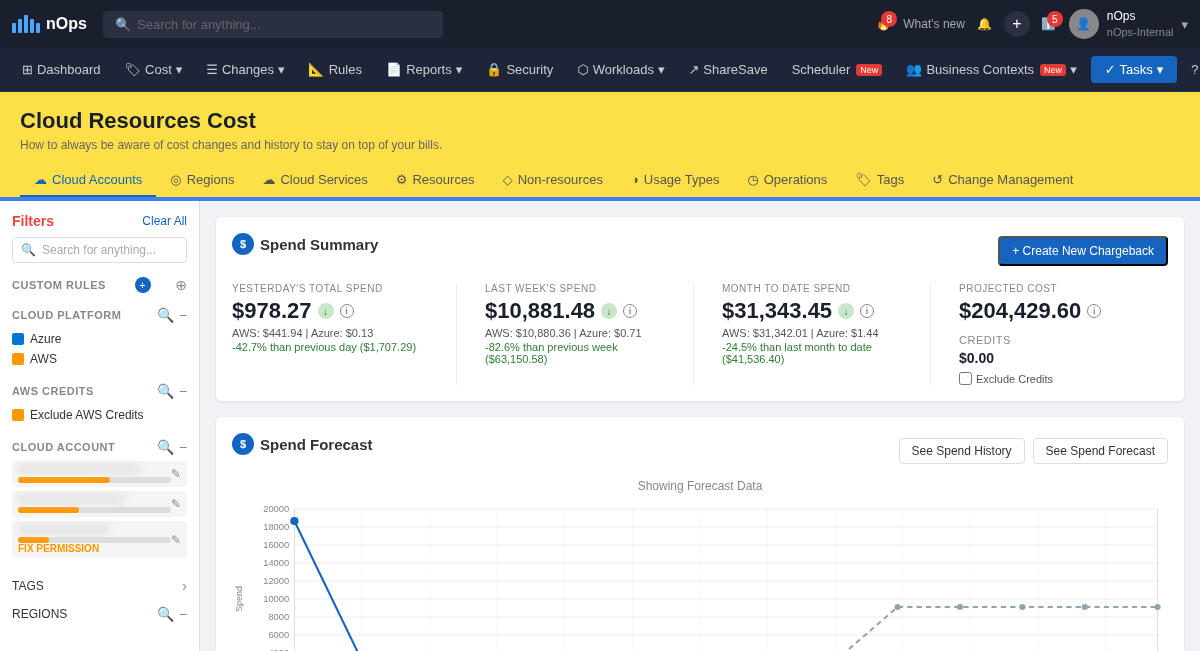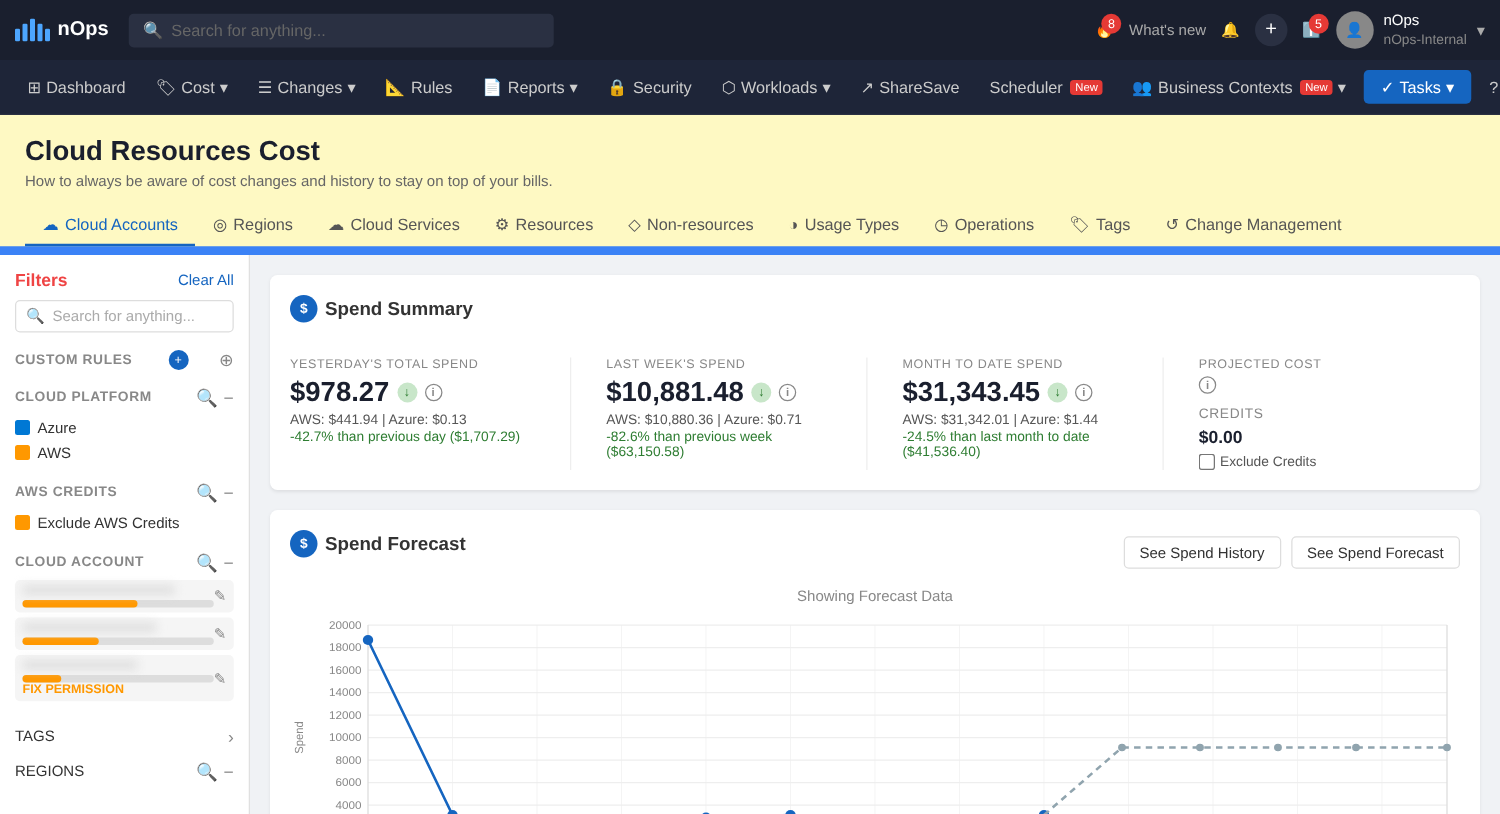"Cloud Resources Cost" .page-header { background: #fef9c3 -> #fde047; border-bottom: 7px solid #3b82f6 -> 4px solid #3b82f6 }
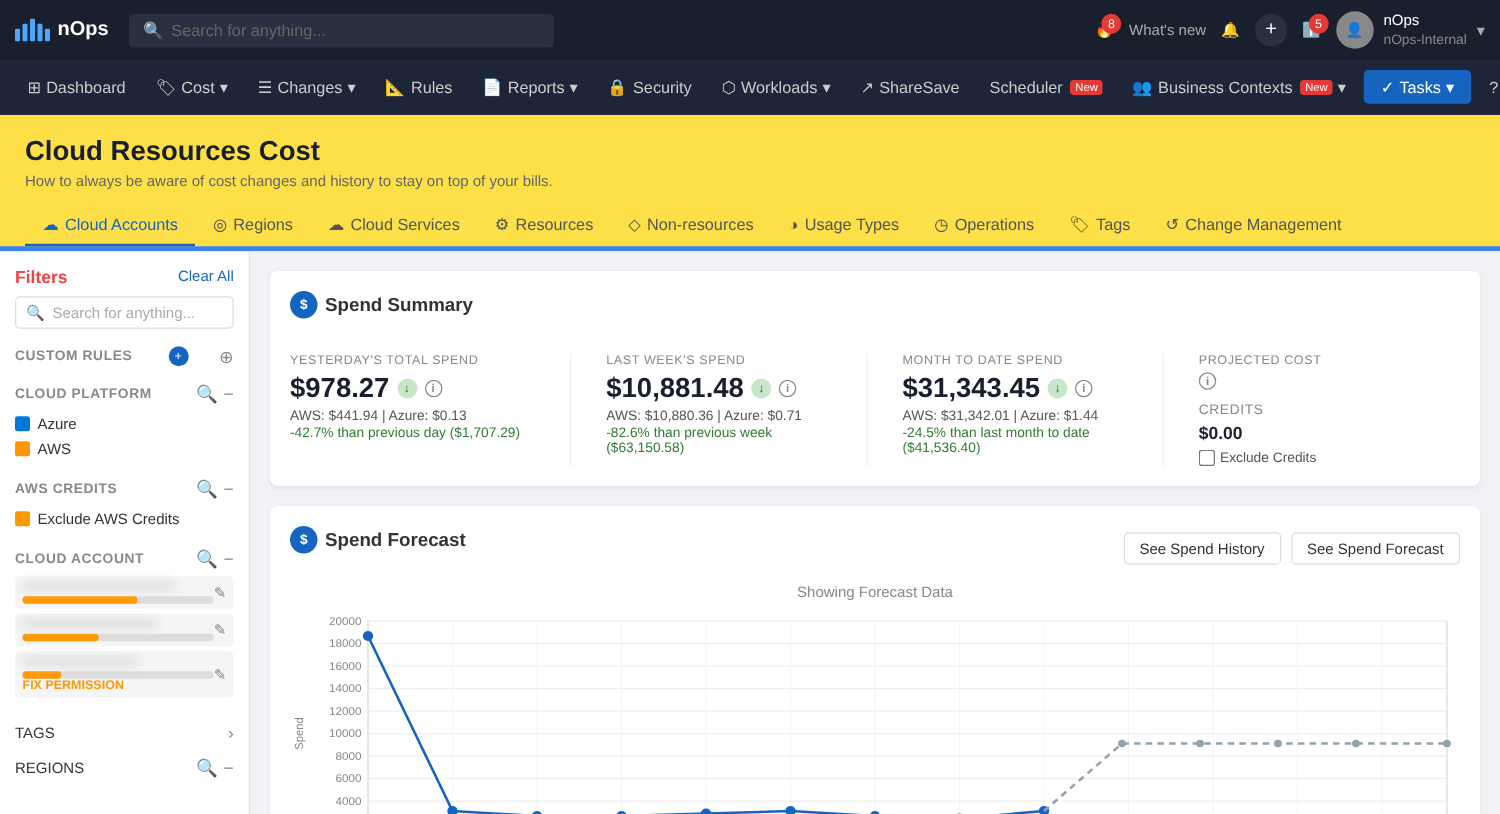"+ Create New Chargeback" button.chargeback-btn { html: none -> <button>+ Create New Chargeback</button> }
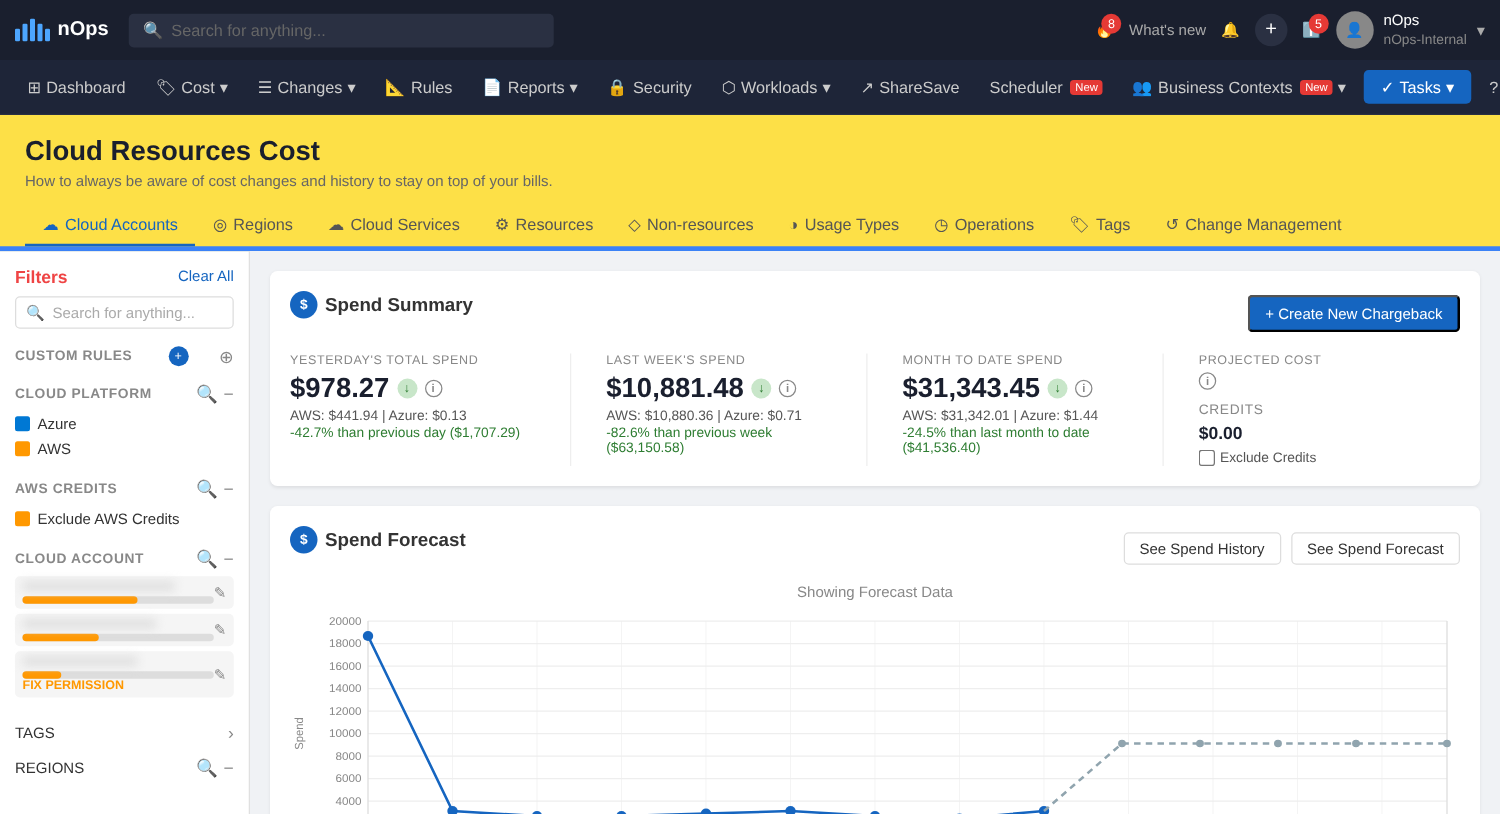"$204,429.60" span { html: none -> <span>$204,429.60</span> }
